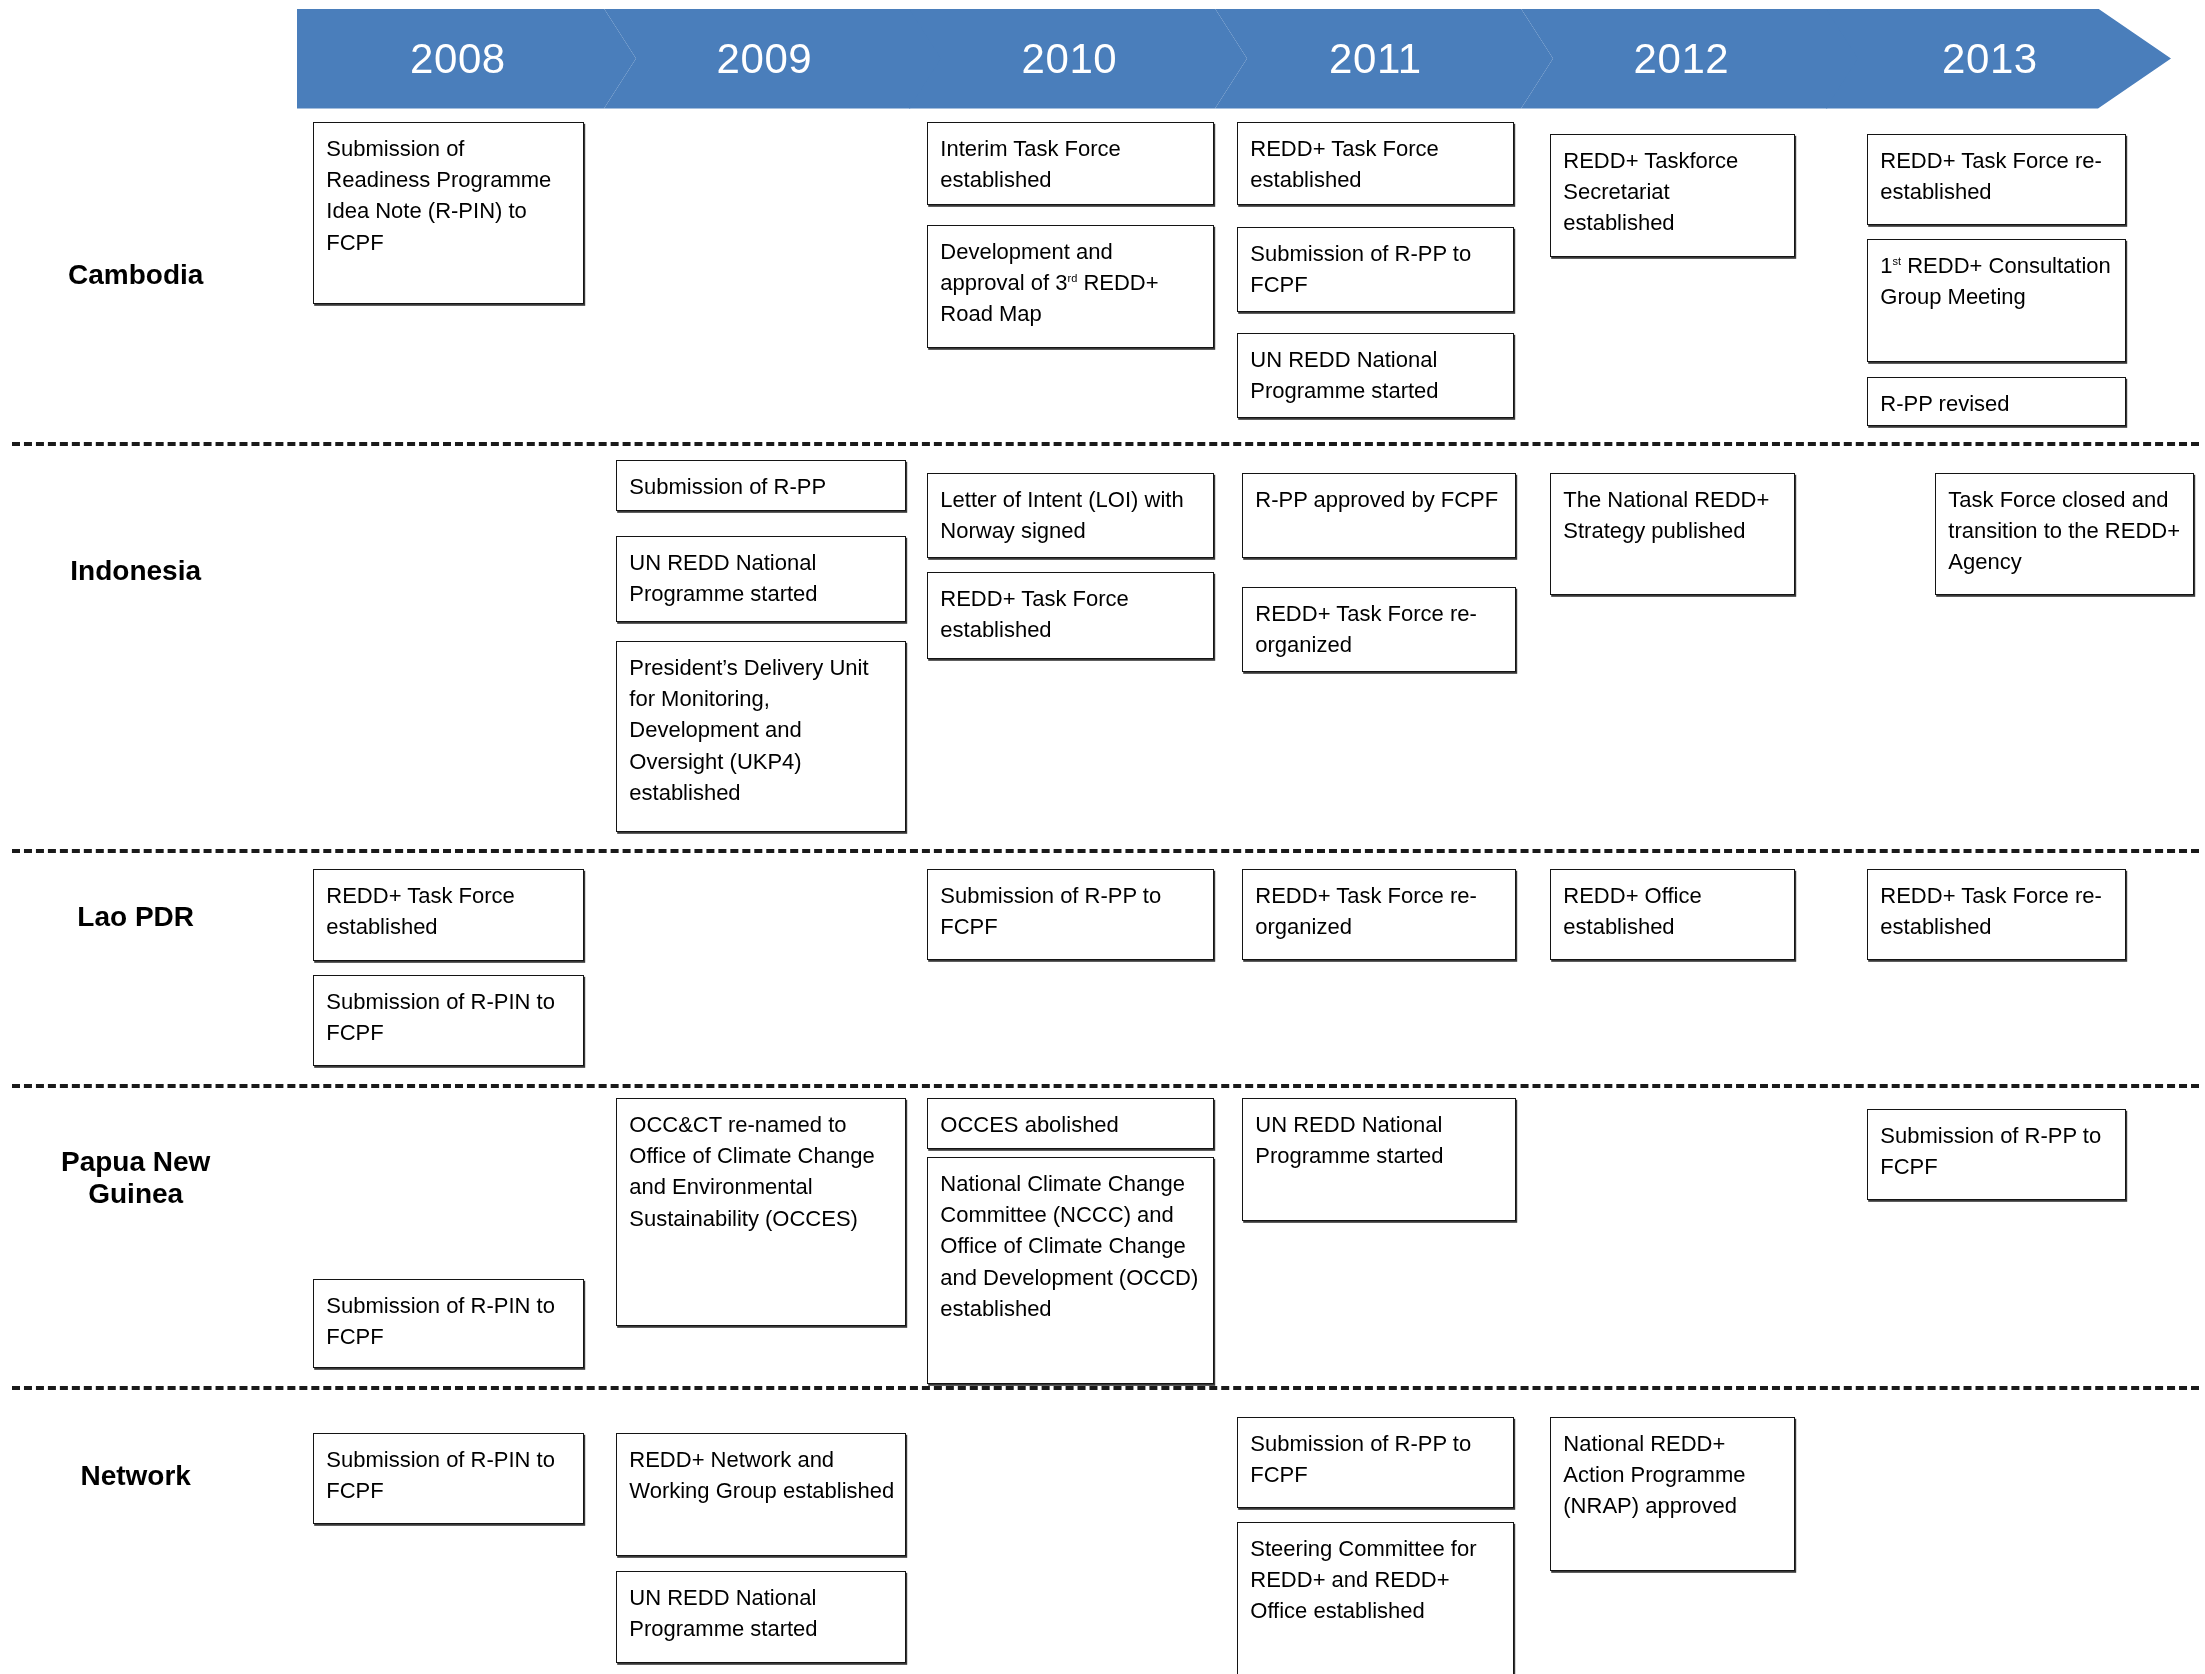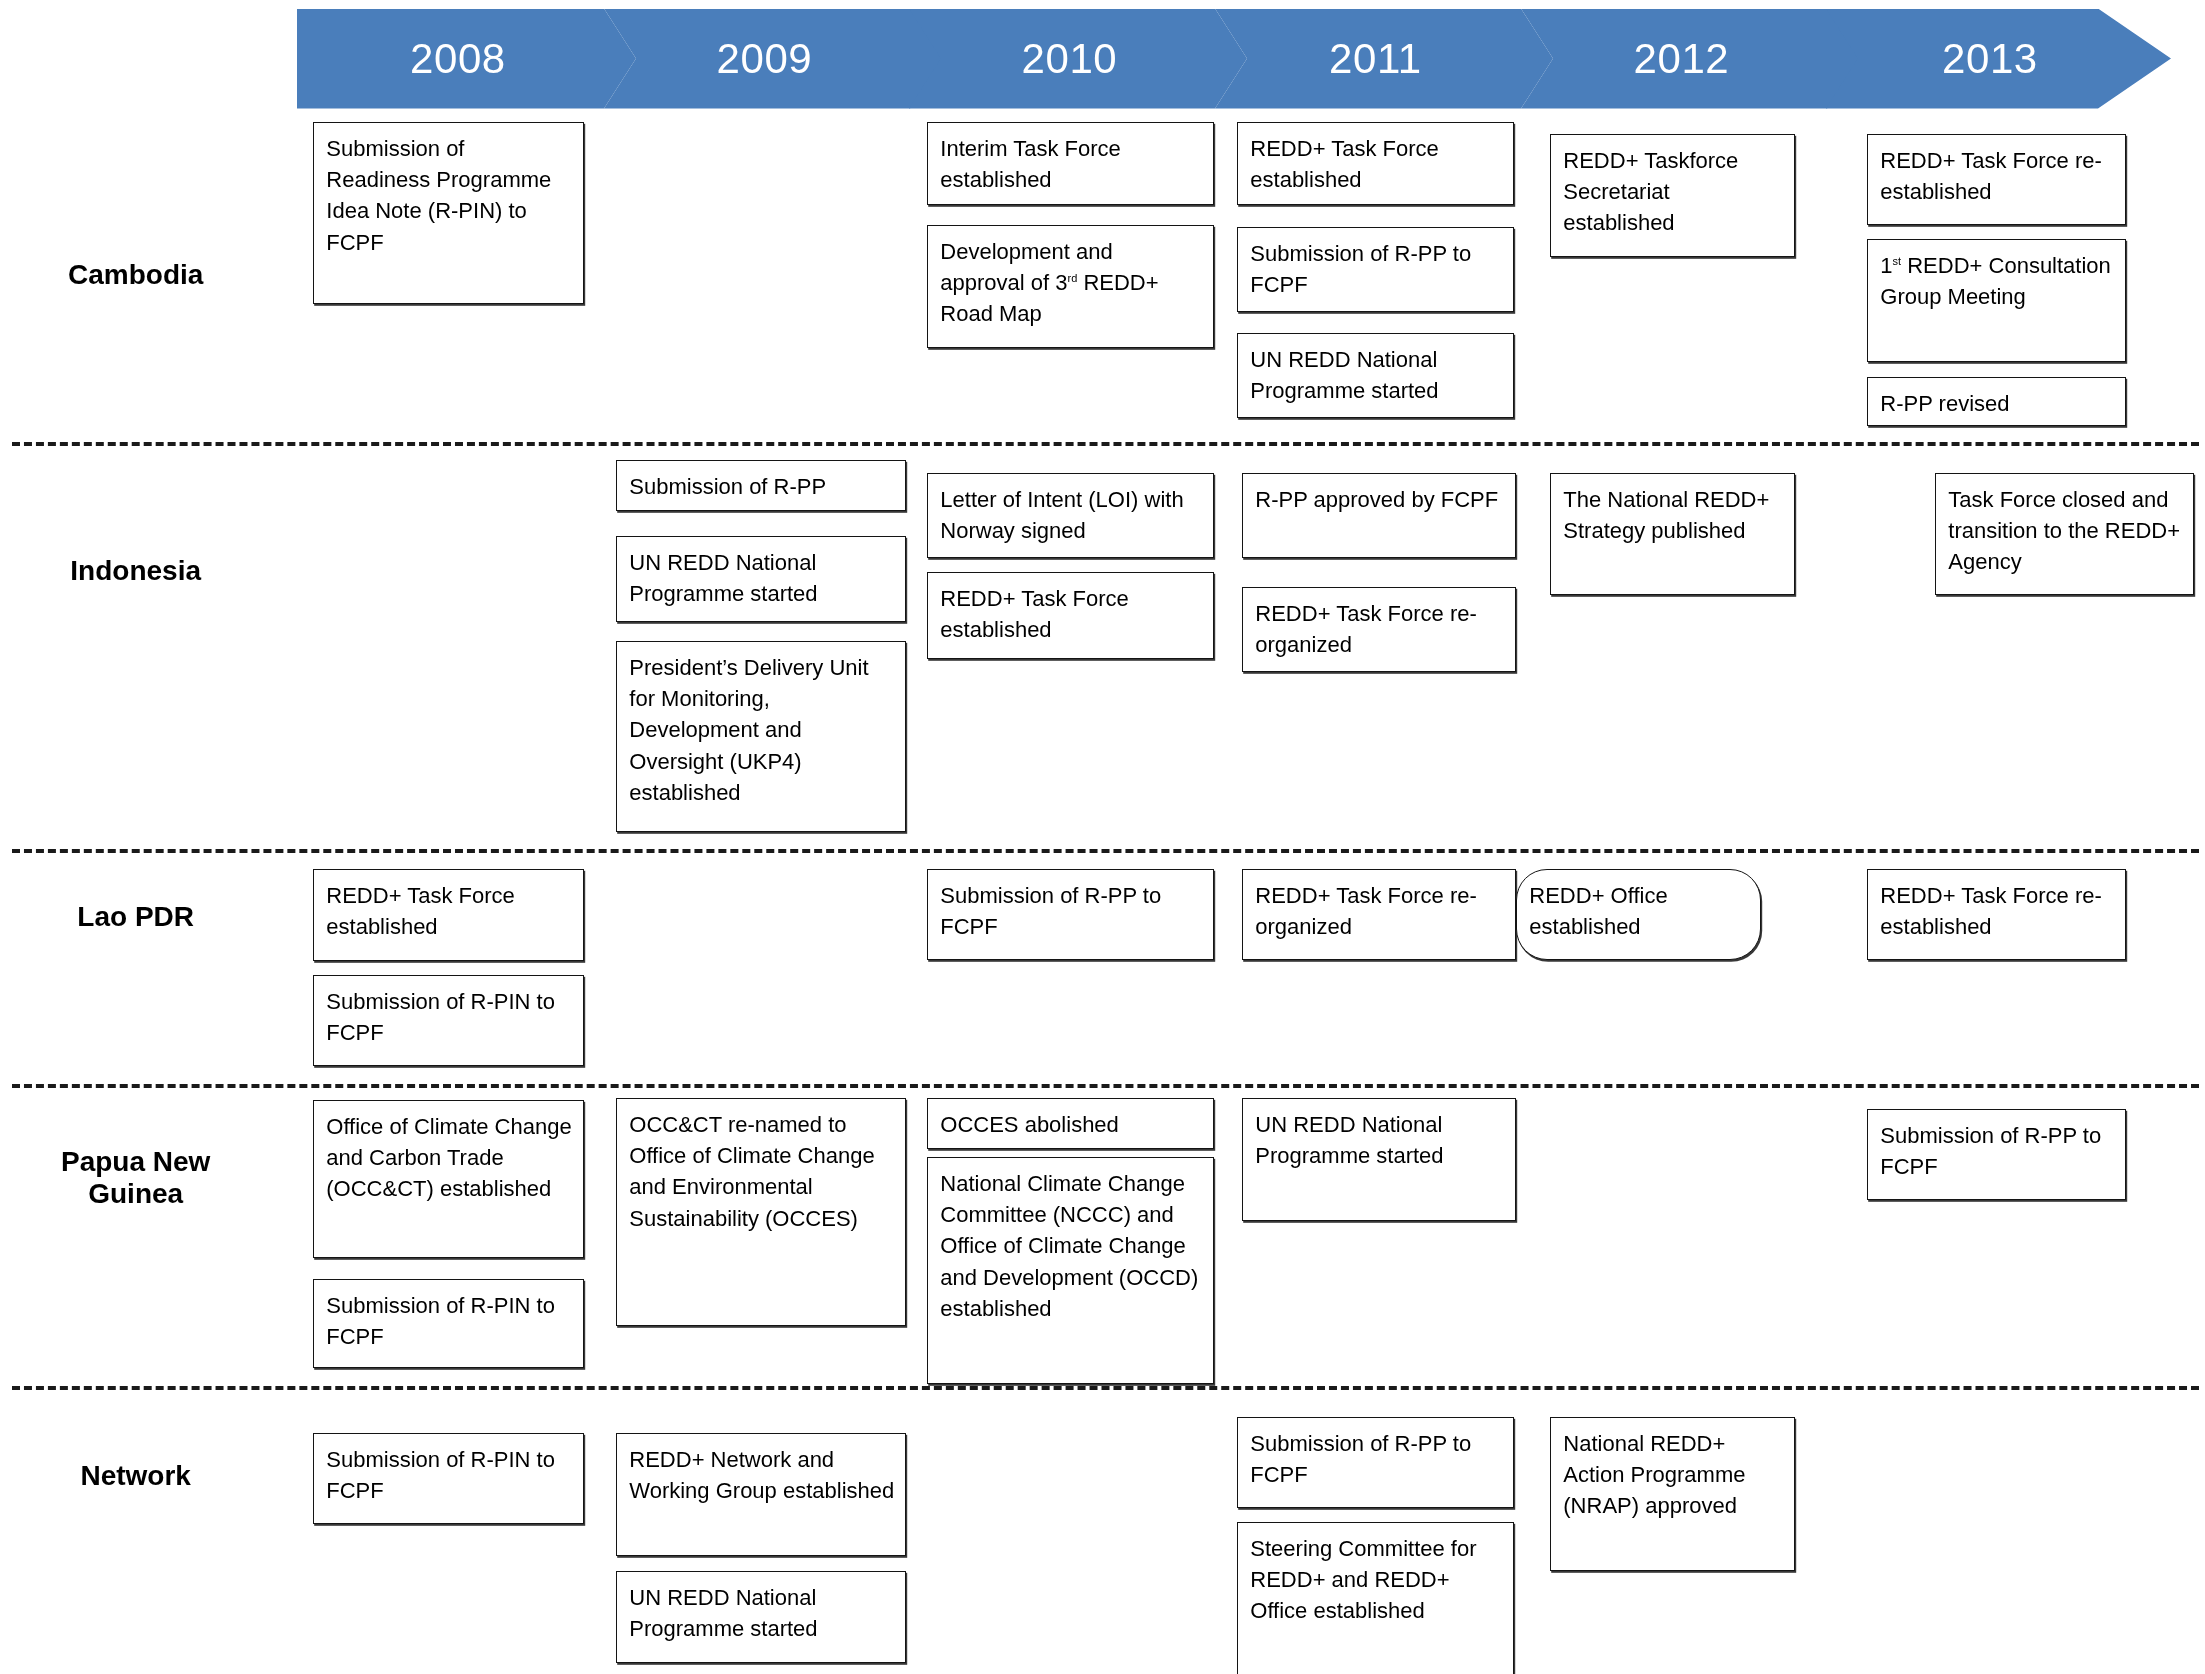"REDD+ Office established" div.box { border-radius: 31px -> none; left: 1516px -> 1550px }
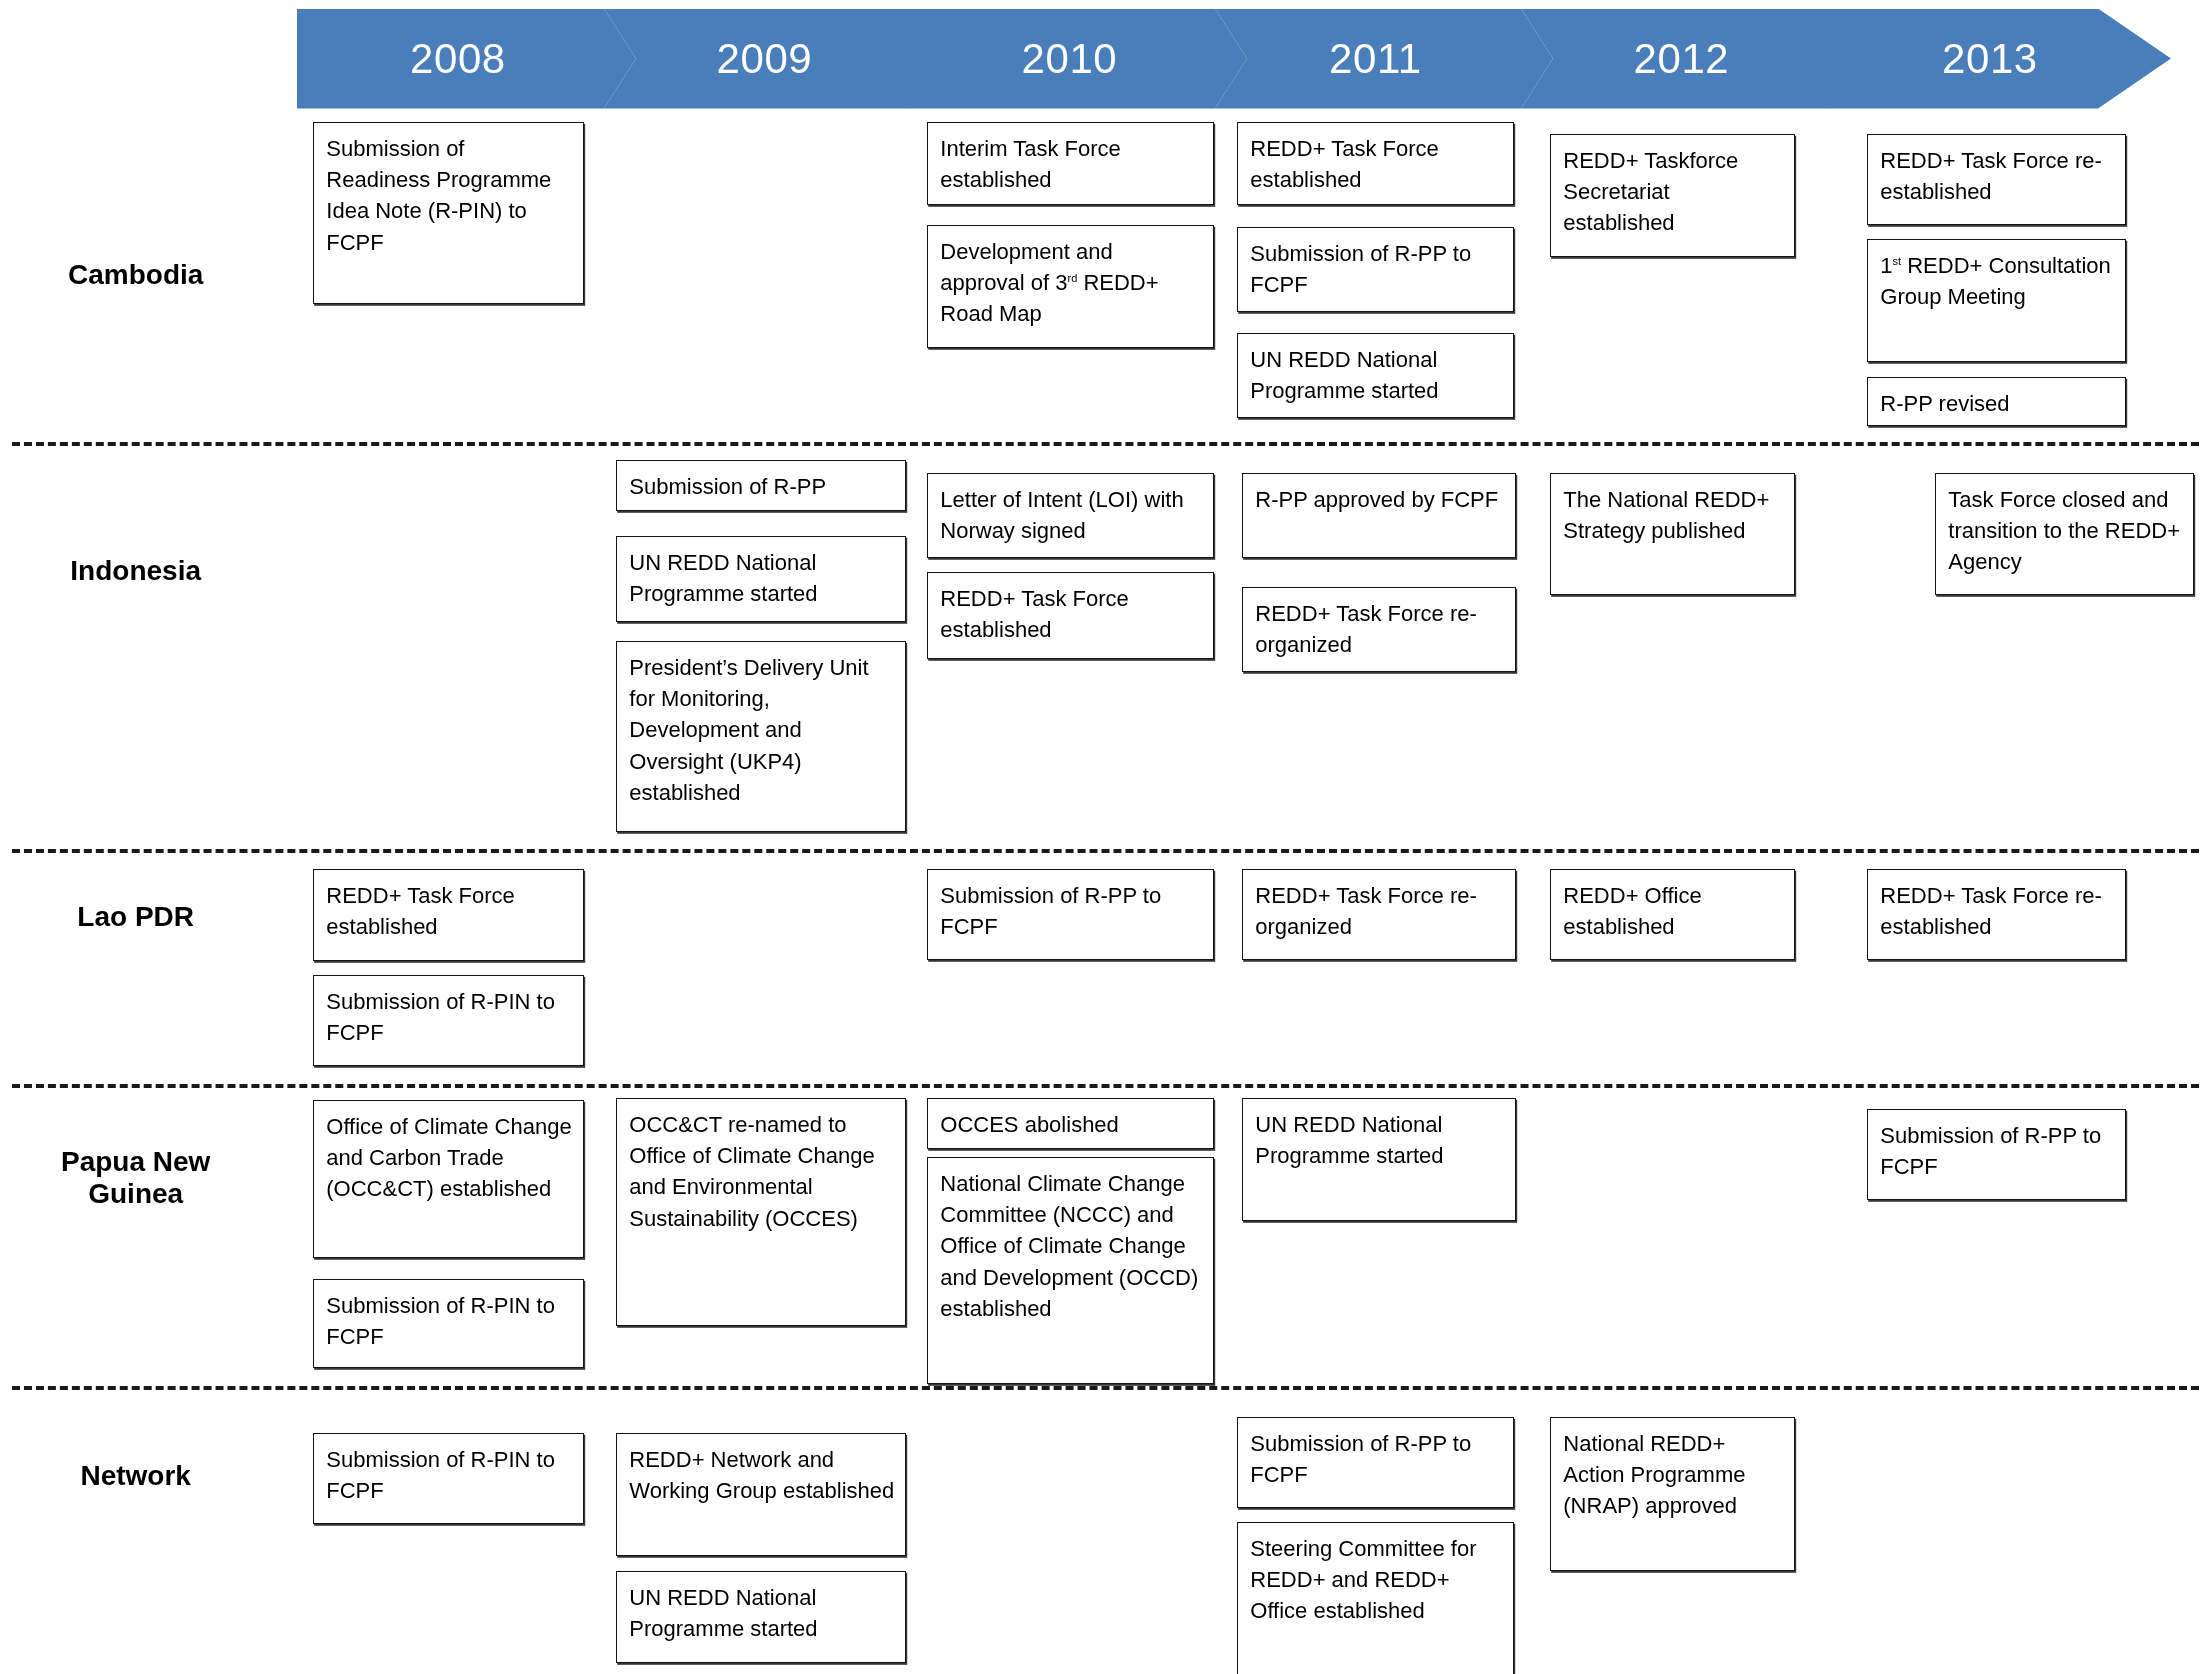"Office of Climate Change and" div.box { html: <div>Office of Climate Change and Carbon Trade (OCC&amp;CT) established</div> -> none }
